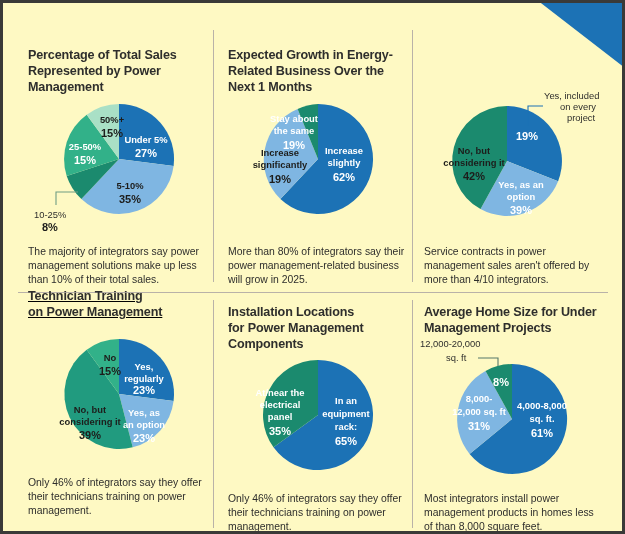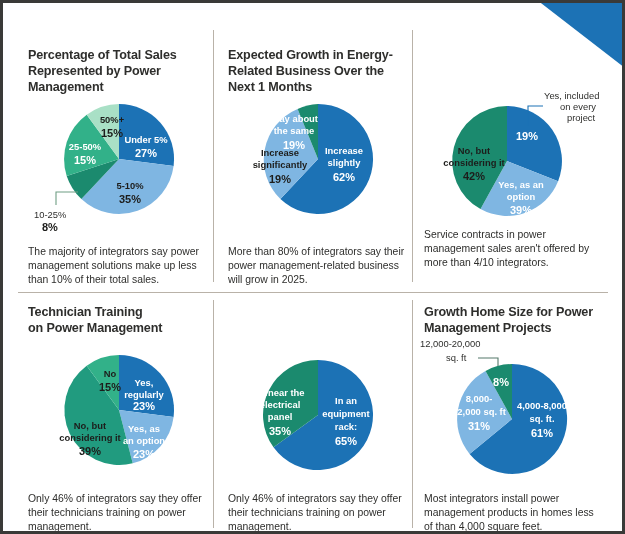"Percentage of Total Sales" #page { background: #ffffff -> #fef9c3 }
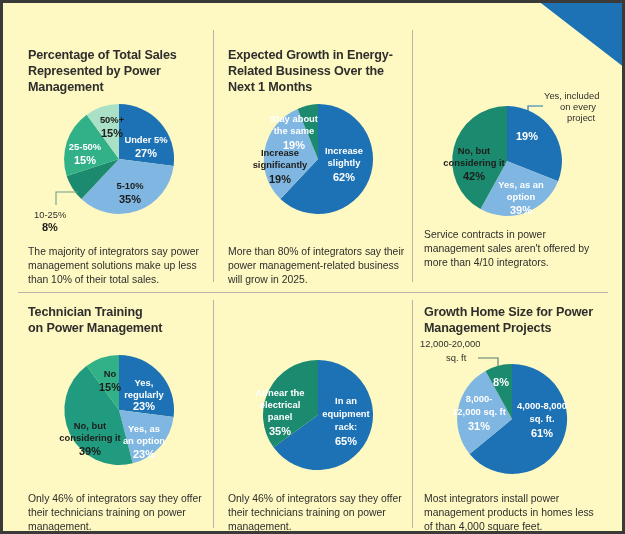"Service contracts in power" div.panel-caption { top: 180px -> 197px }
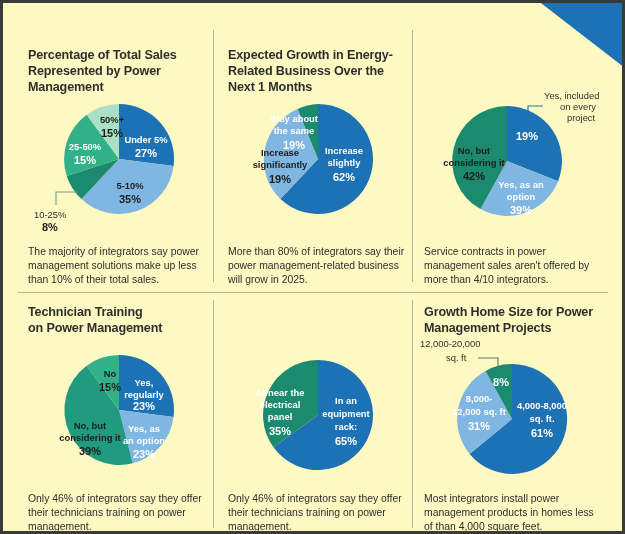"Technician Training" div.panel { text-decoration: none -> underline; top: 305px -> 289px }
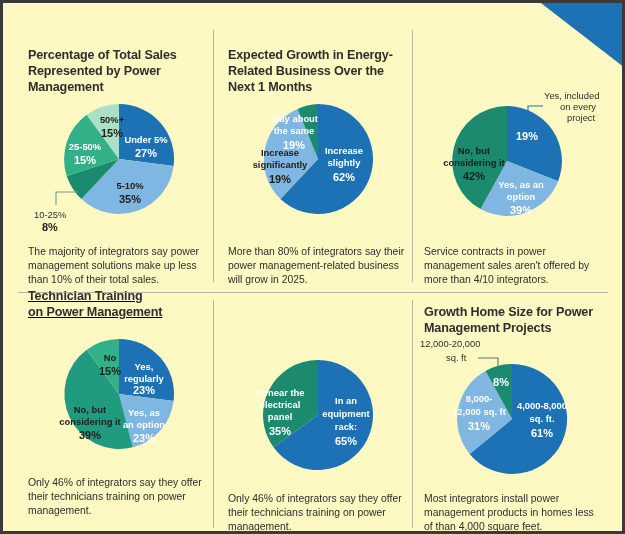"Installation Locations" div.panel-title { html: none -> <div>Installation Locations for Power Management Components</div> }
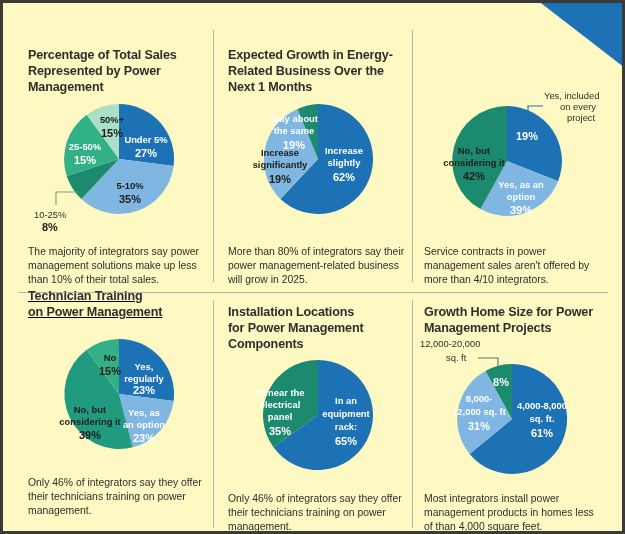"Growth Home Size for Power" div.panel-title { text: Growth Home Size for Power -> Average Home Size for Under }
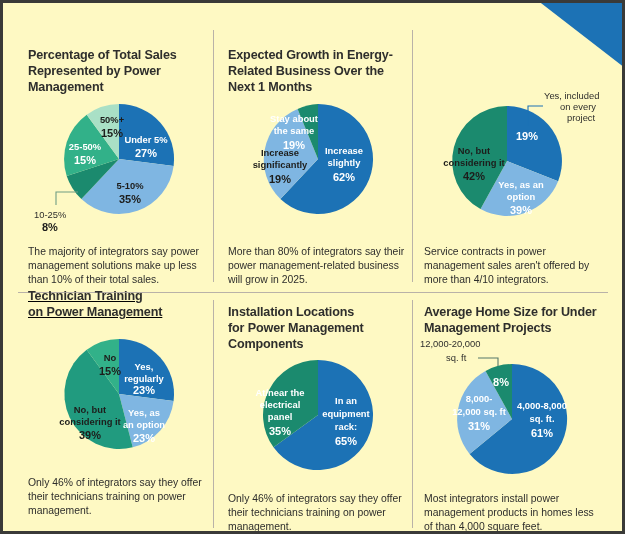"Most integrators install power" div.panel-caption { text: 4,000 -> 8,000 }
